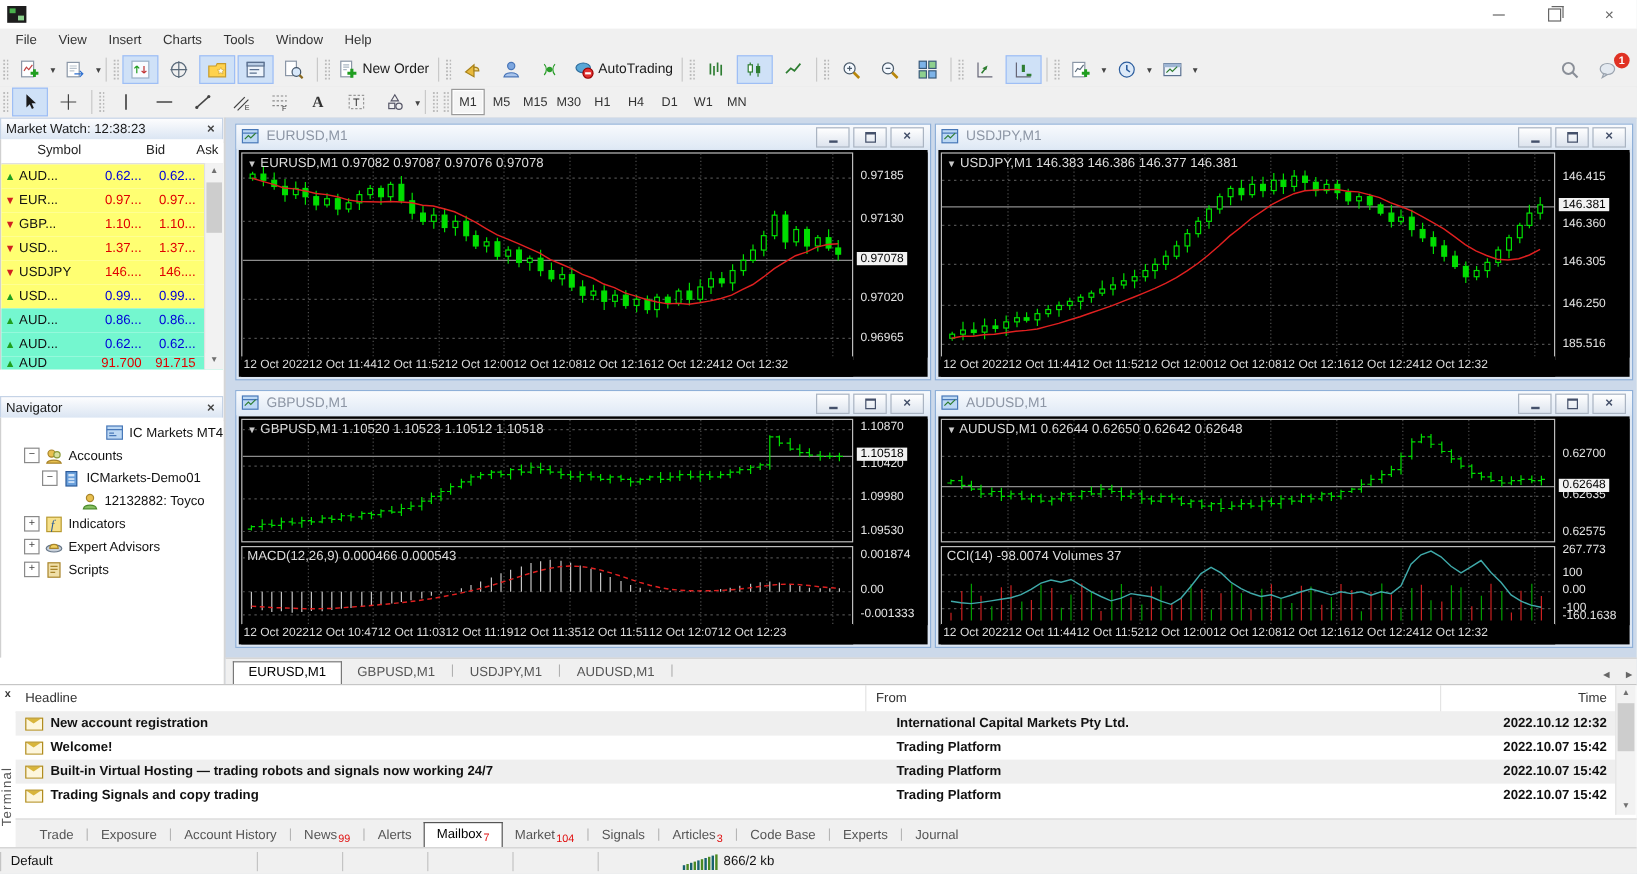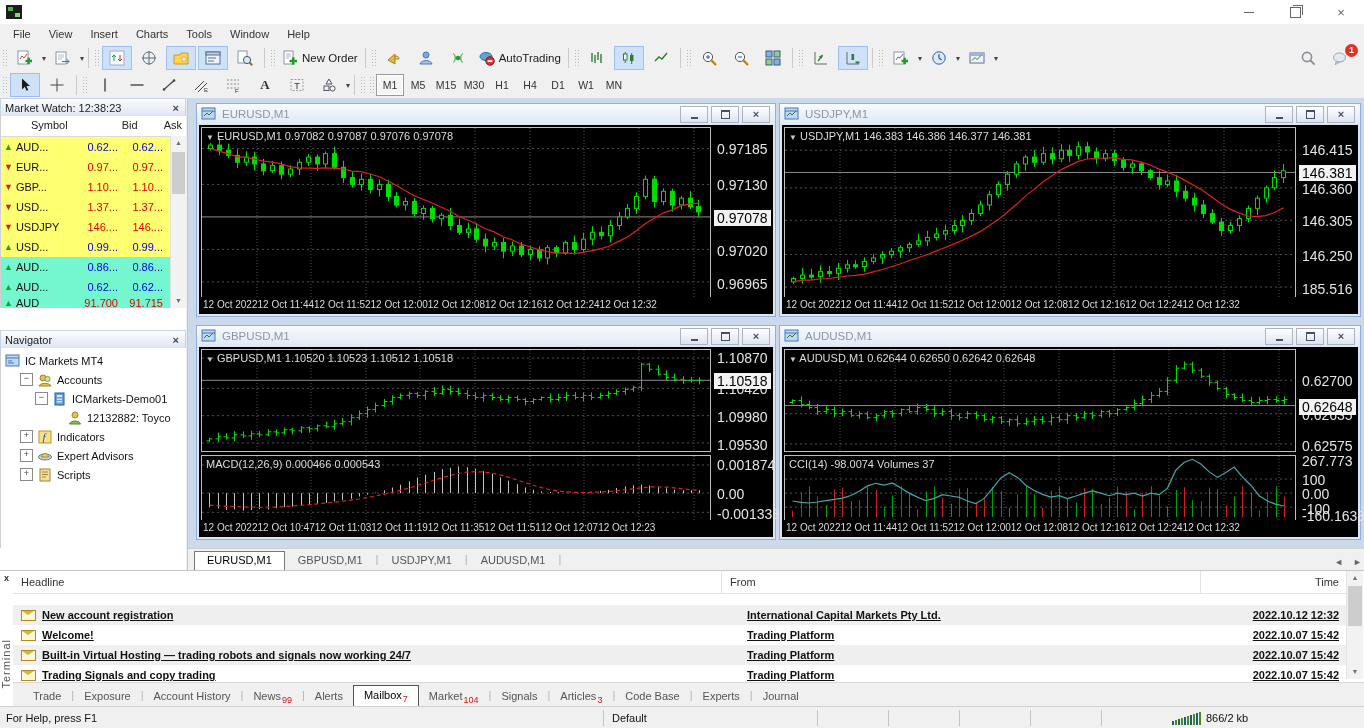"0.97185" .ylab { font-size: 14px -> 10px }
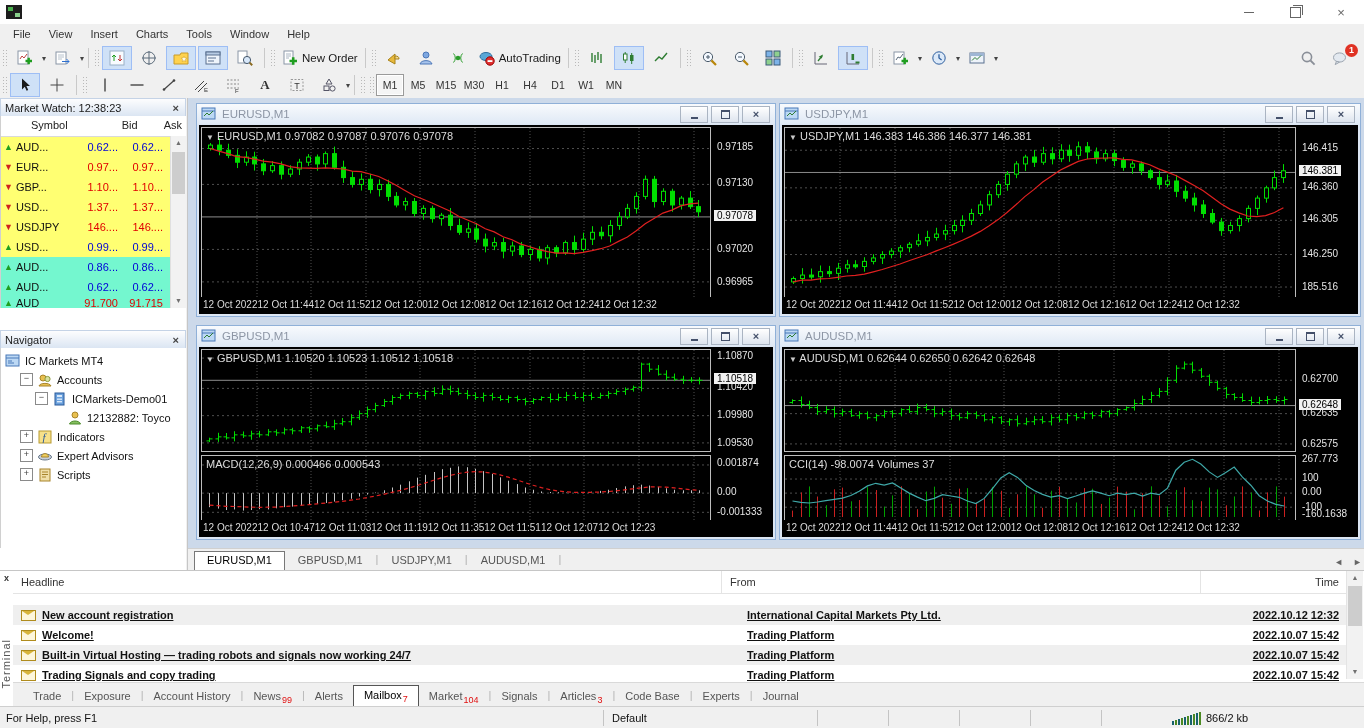"IC Markets MT4" div.trow { justify-content: none -> flex-end }
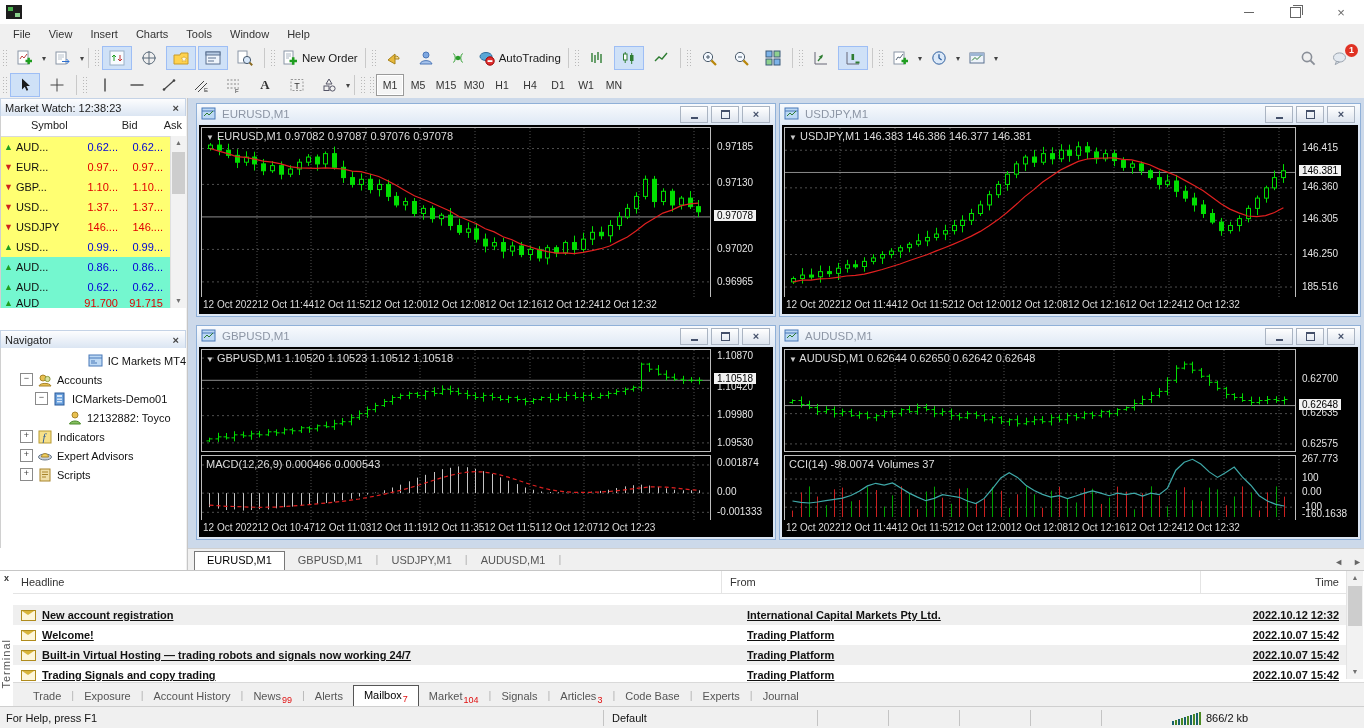"New account registration" #term-rows { text-decoration: underline -> none; top: 34px -> 22px }
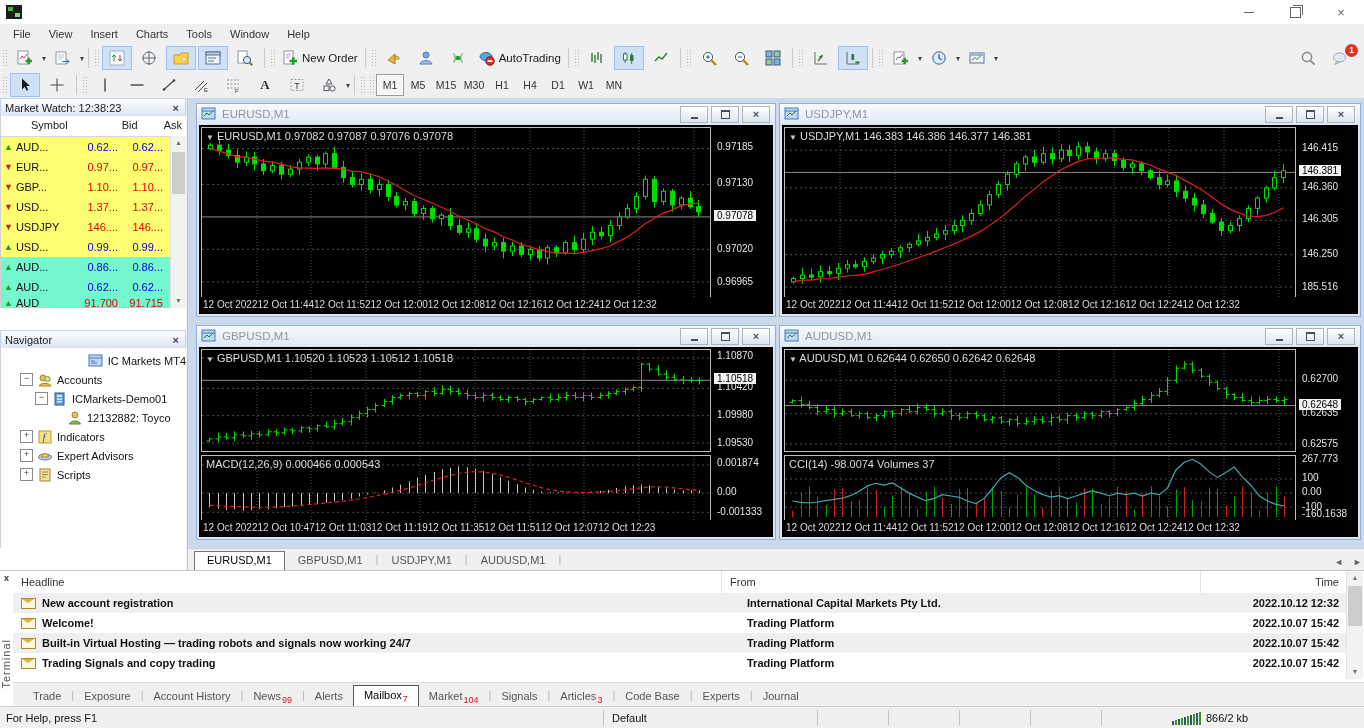"For Help, press F1" div { html: <div>For Help, press F1</div> -> none }
